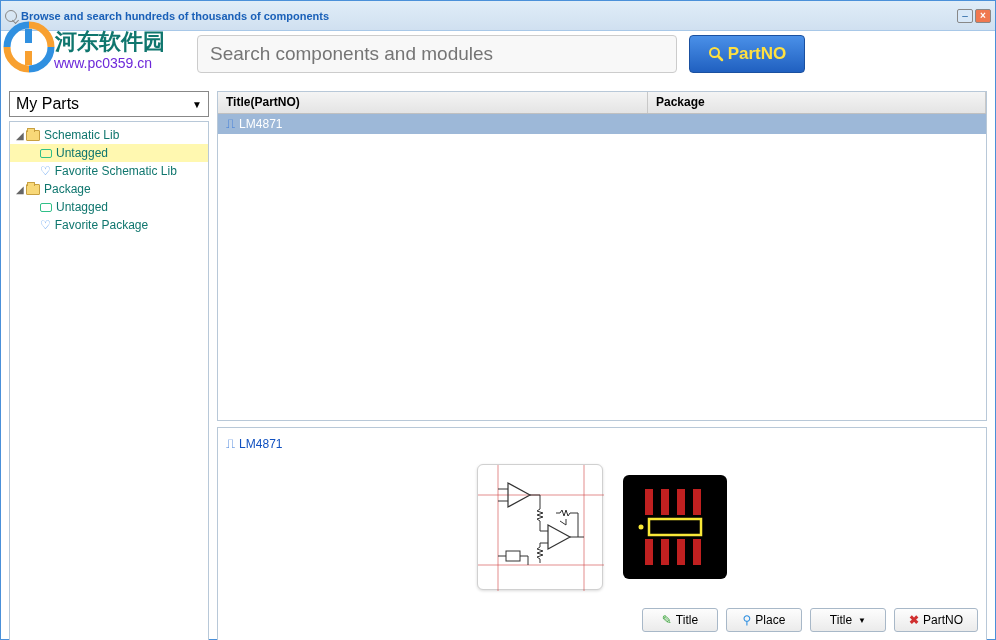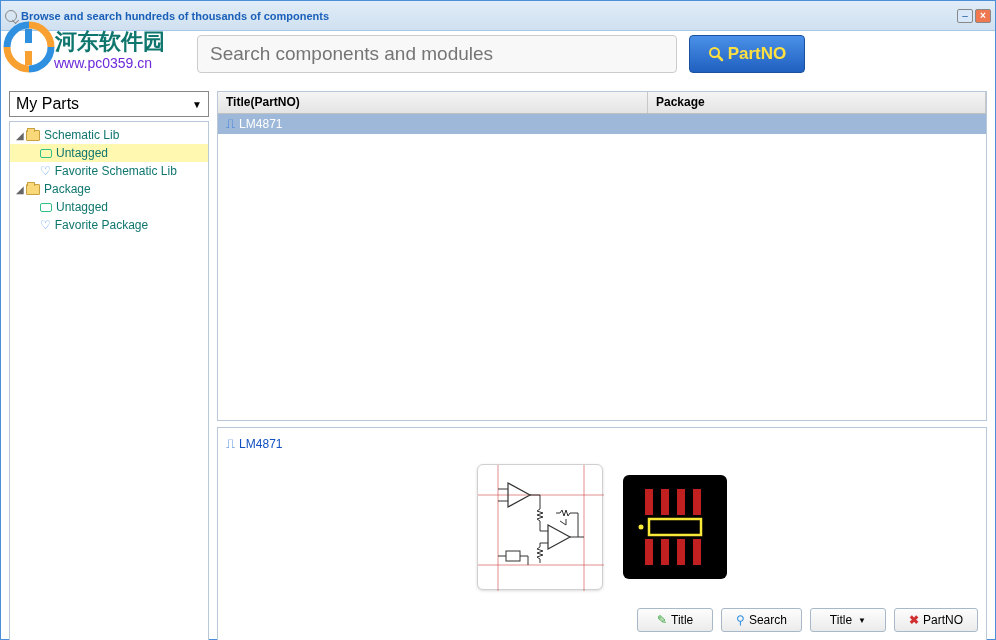"Search" span { text: Search -> Place }
